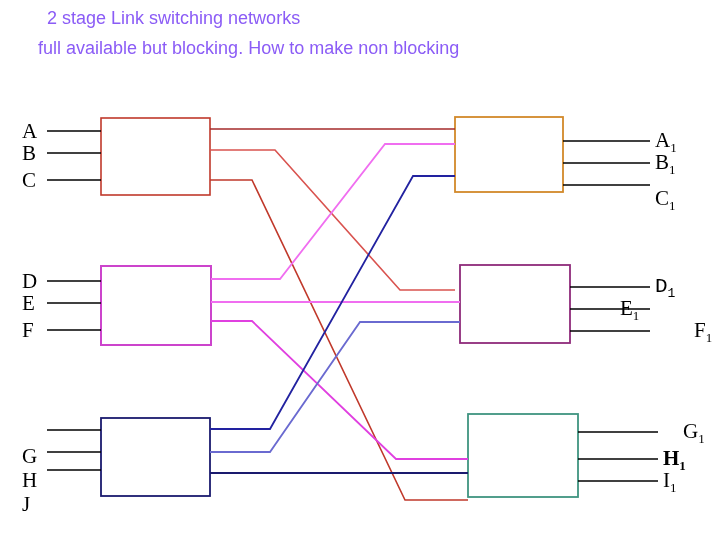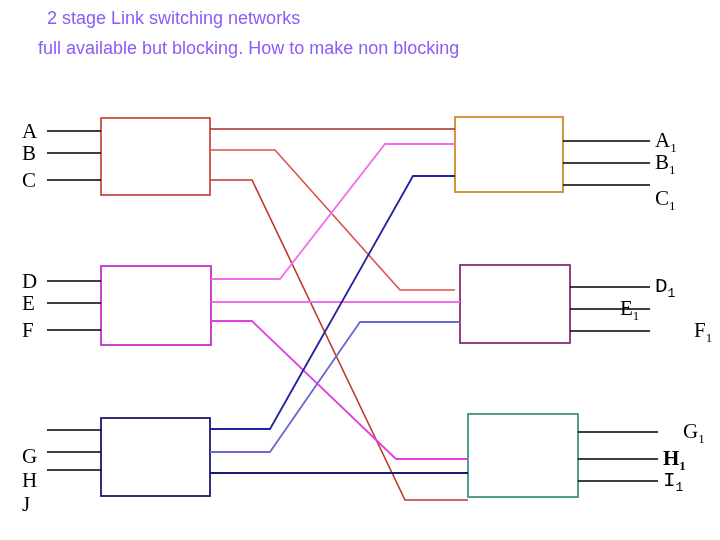"I1" div.lbl { font-family: Liberation Mono, monospace -> none }
